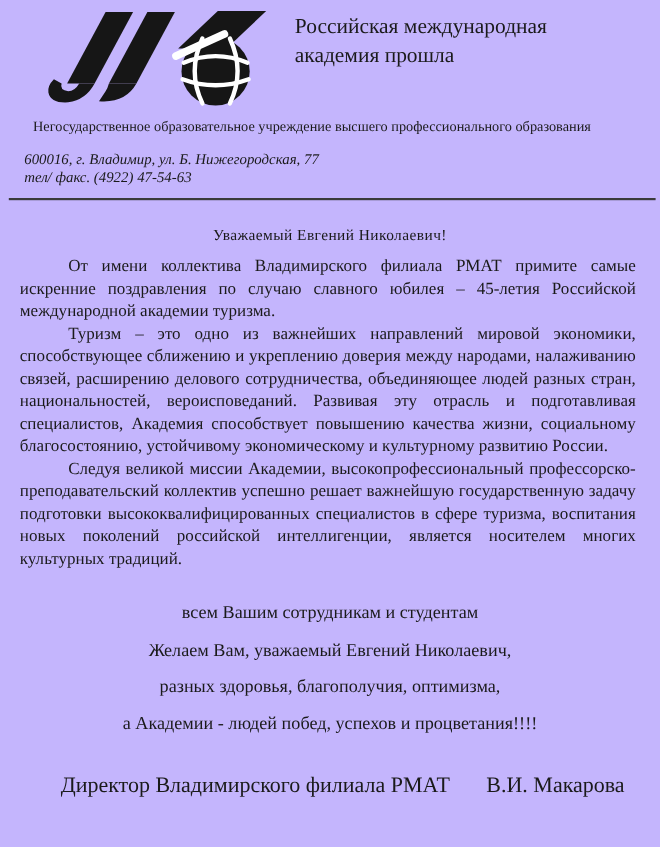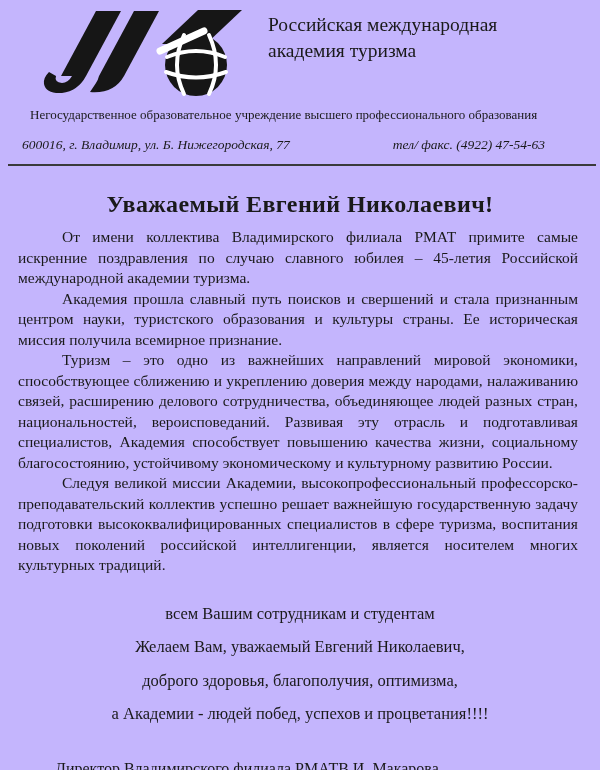"академия туризма" div.org-line { text: туризма -> прошла }
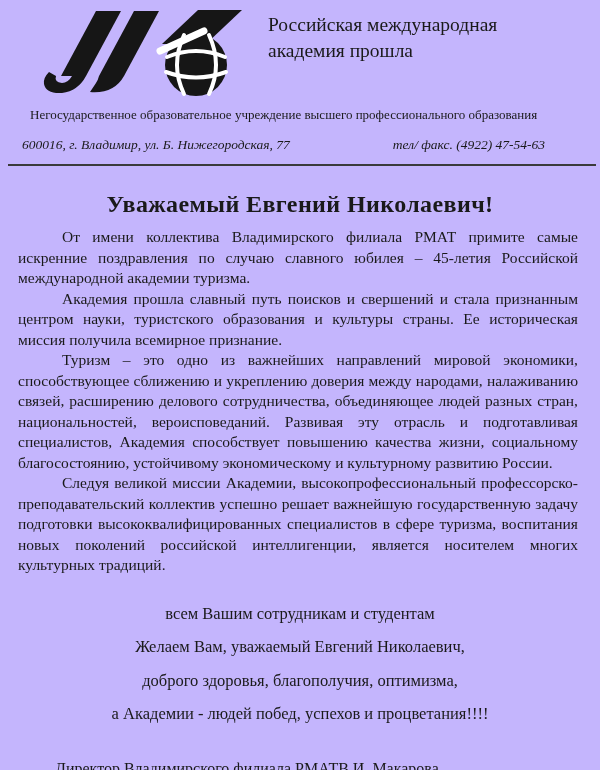"600016, г. Владимир, ул. Б." .addr-row { flex-direction: none -> column }
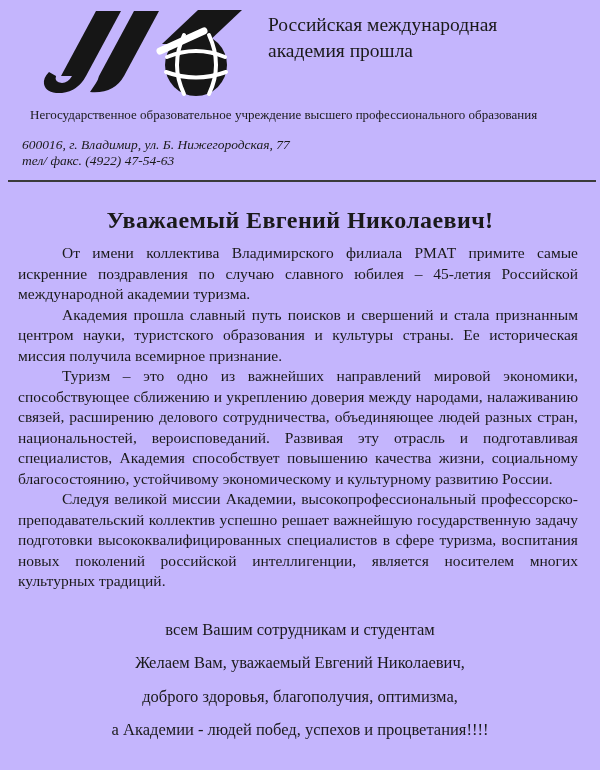"Уважаемый Евгений Николаевич!" .salutation { font-size: 24px -> 14px; font-weight: bold -> normal }
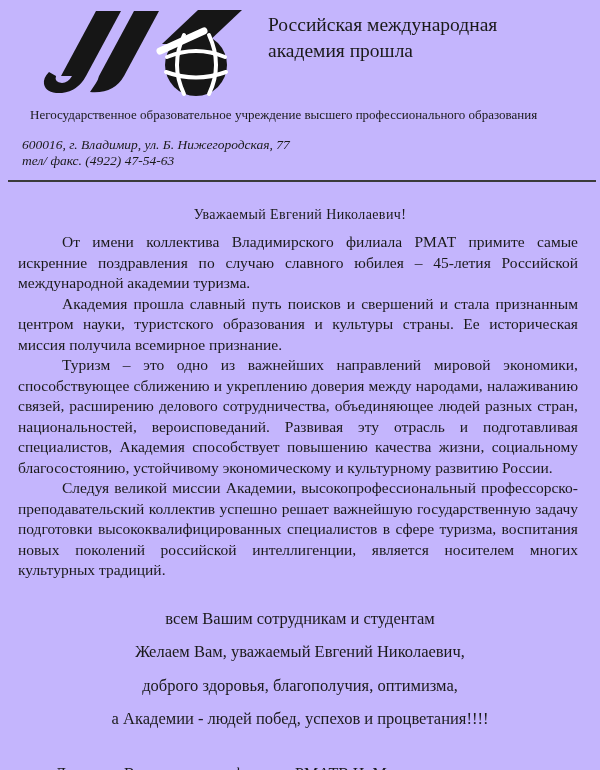"Академия прошла славный путь поисков" p { html: <p>Академия прошла славный путь поисков и свершений и стала признанным центром науки, туристского образования и культуры страны. Ее историческая миссия получила всемирное признание.</p> -> none }
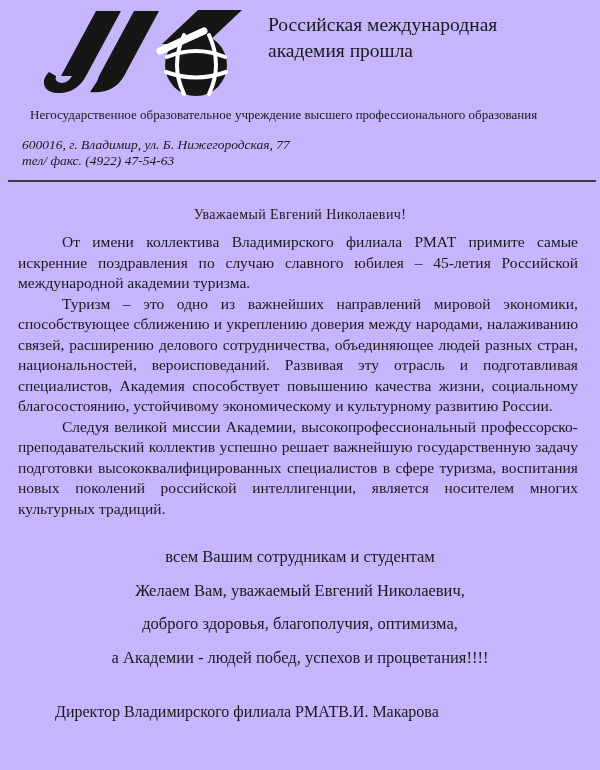"доброго здоровья, благополучия," div.wish-line { text: доброго -> разных }
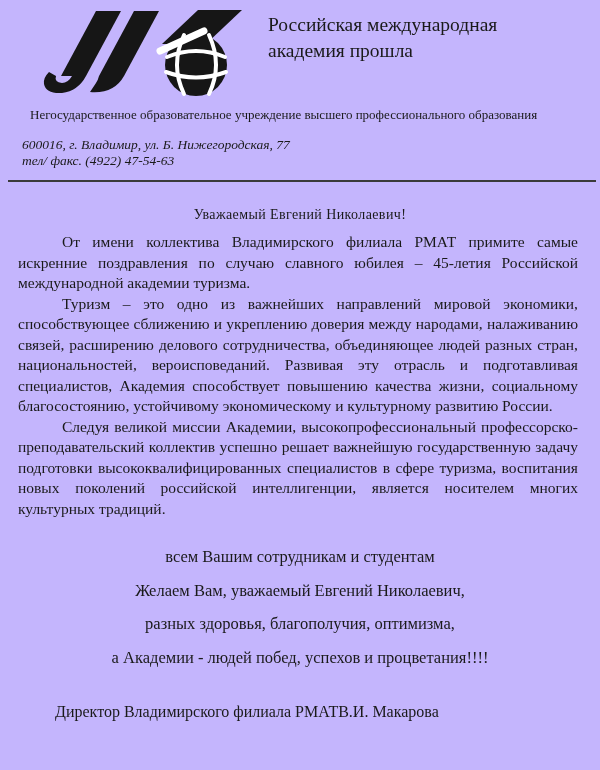"Директор Владимирского филиала РМАТ" .signature { font-size: 16px -> 20px; gap: none -> 33px; justify-content: flex-start -> center }
